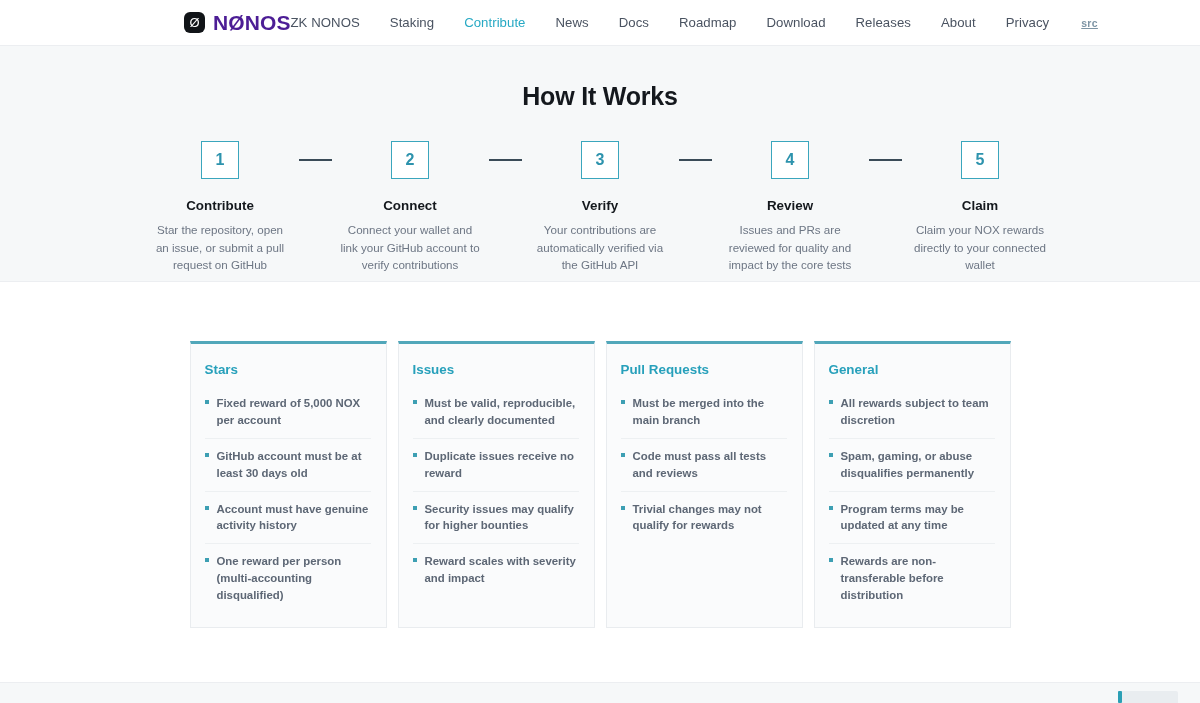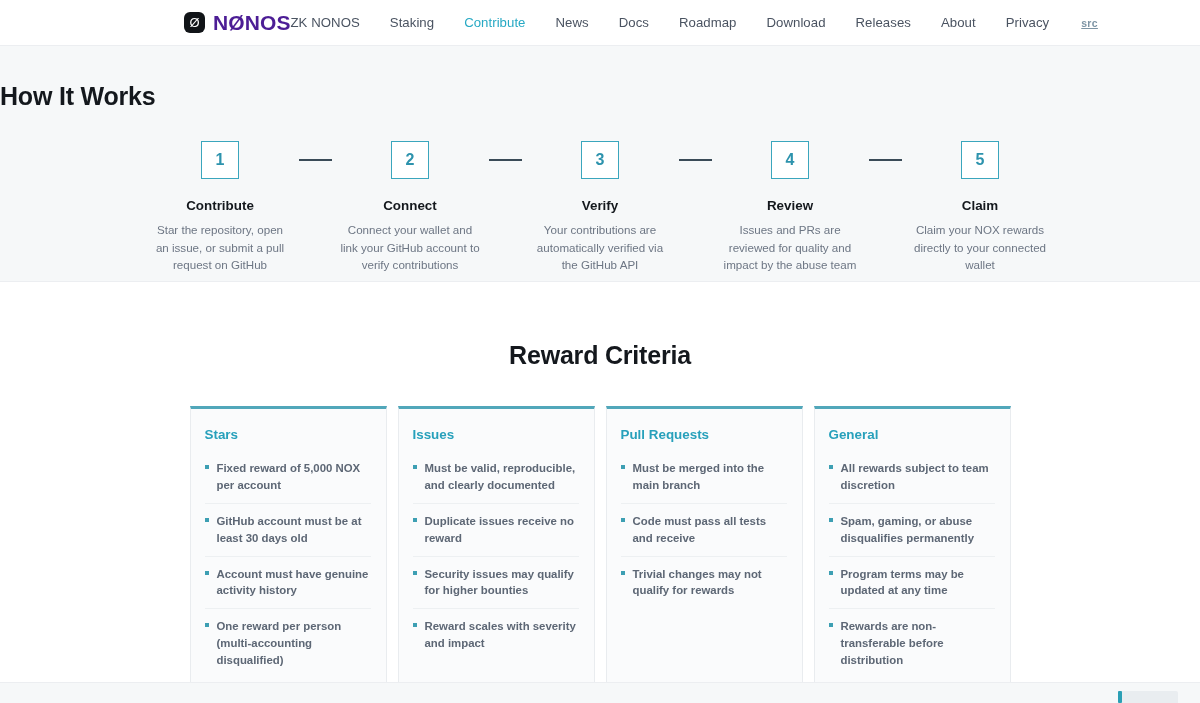"How It Works" .section-title { text-align: left -> center }
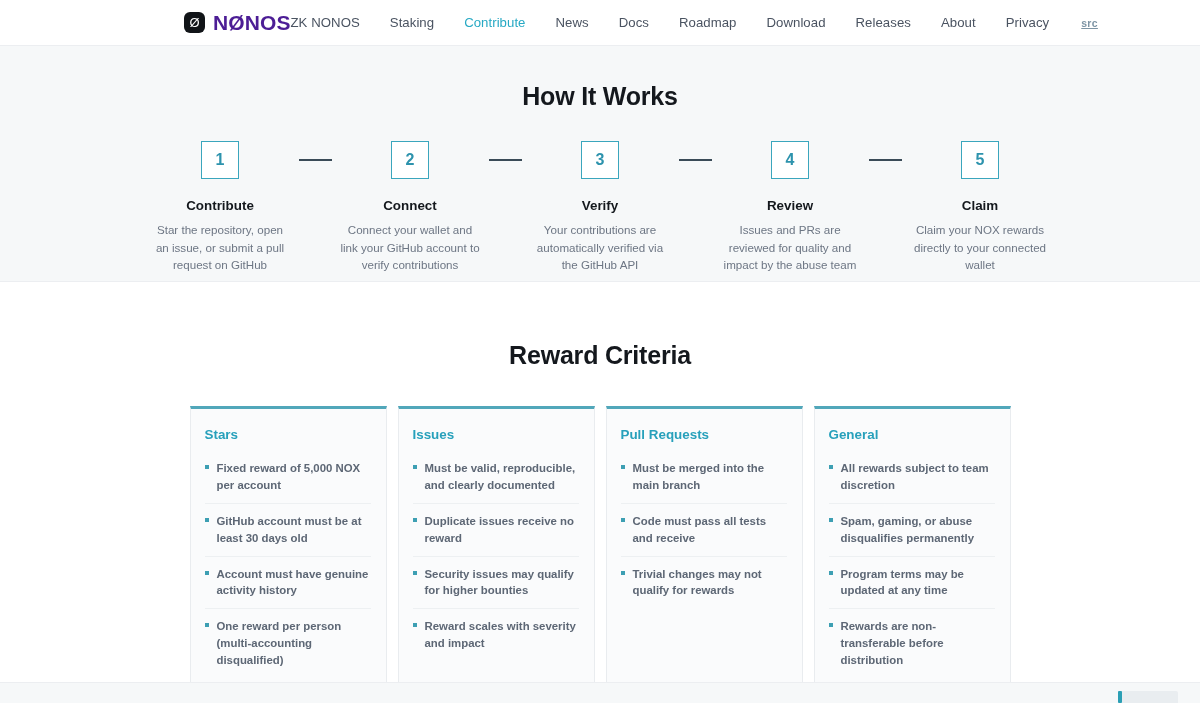"Issues and PRs are reviewed" div.step-desc { text: abuse team -> core tests }
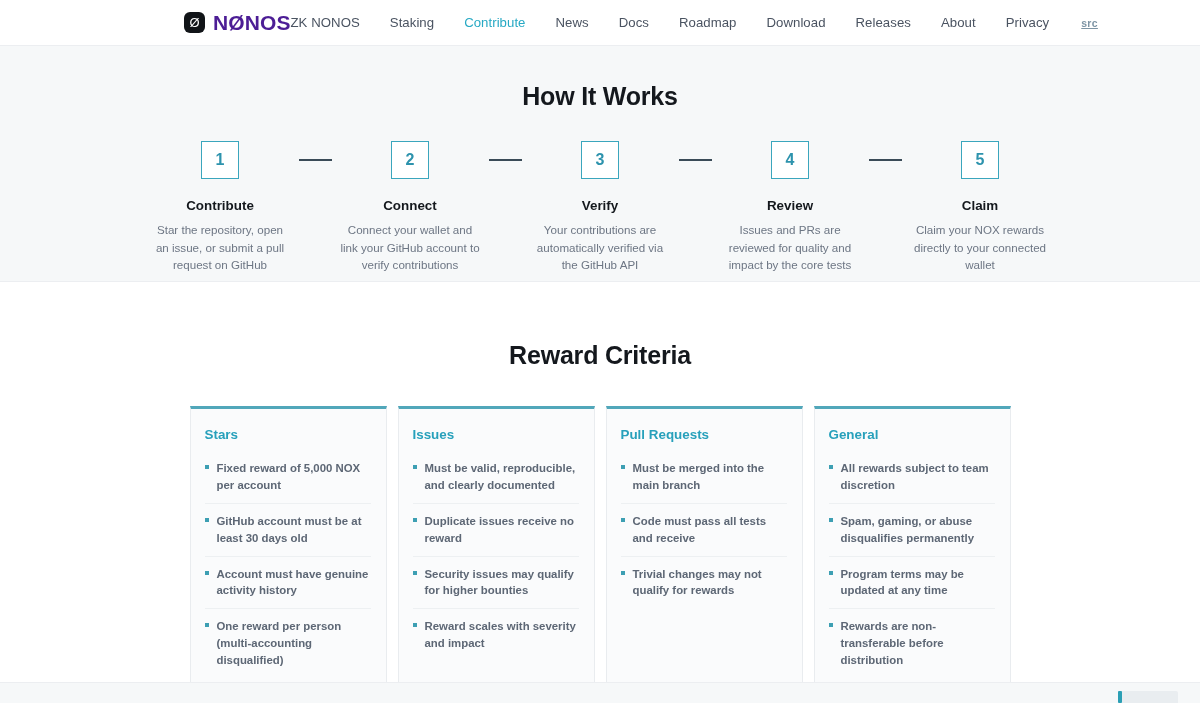"Reward Criteria" h2.criteria-title { html: <h2>Reward Criteria</h2> -> none }
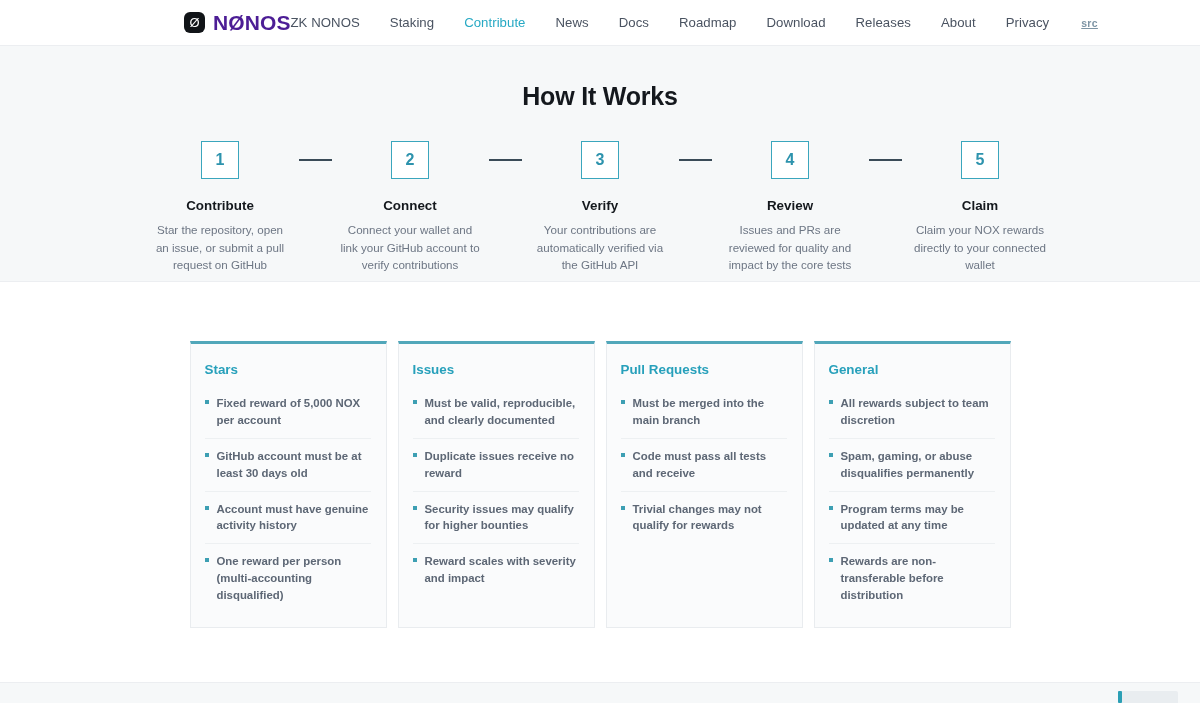"Code must pass all tests" li { text: receive -> reviews }
